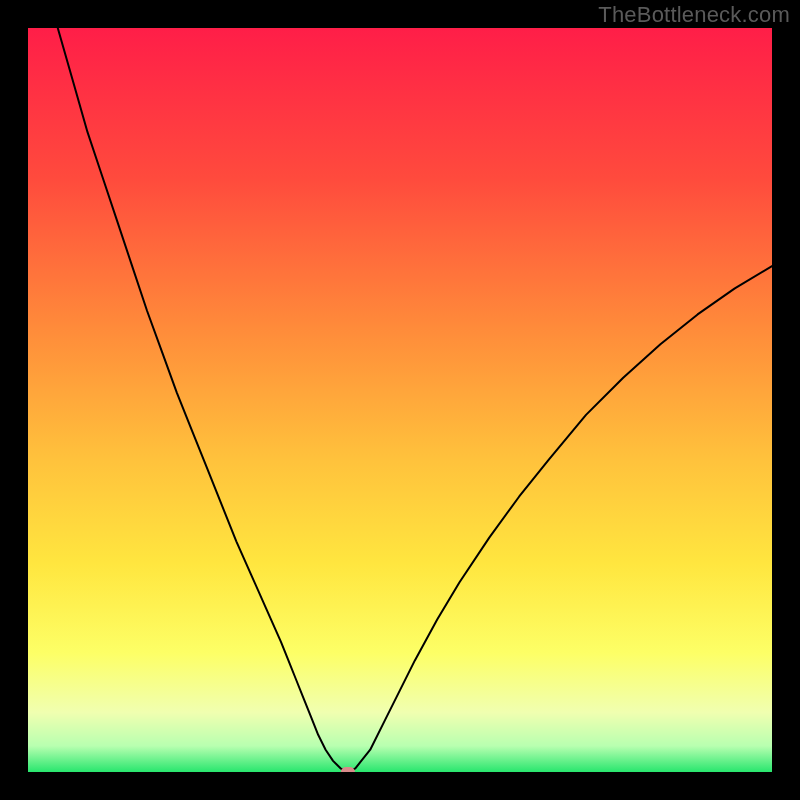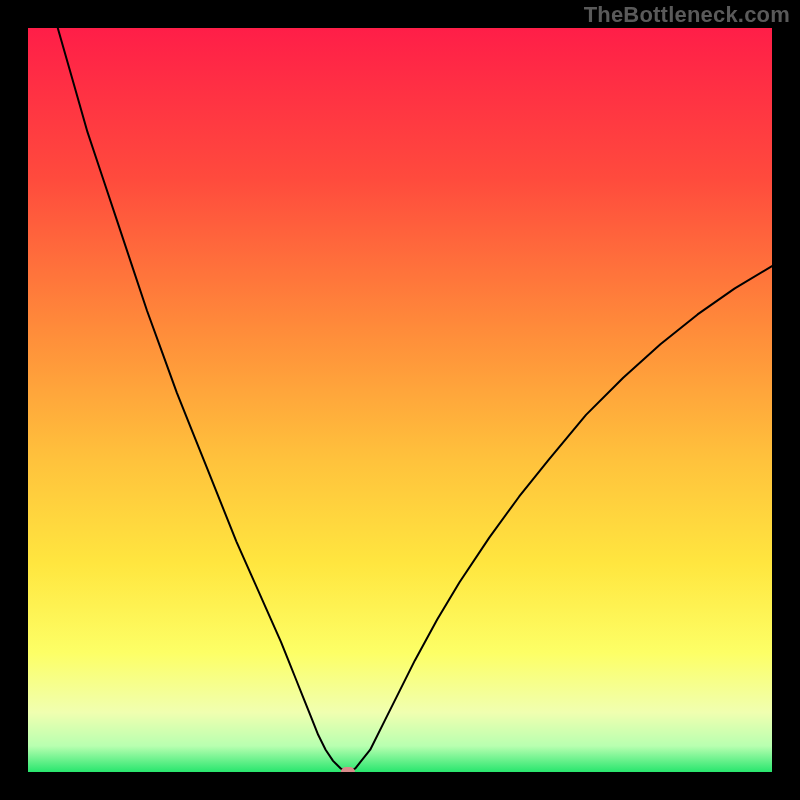"TheBottleneck.com" .watermark { font-weight: 700 -> 400 }
